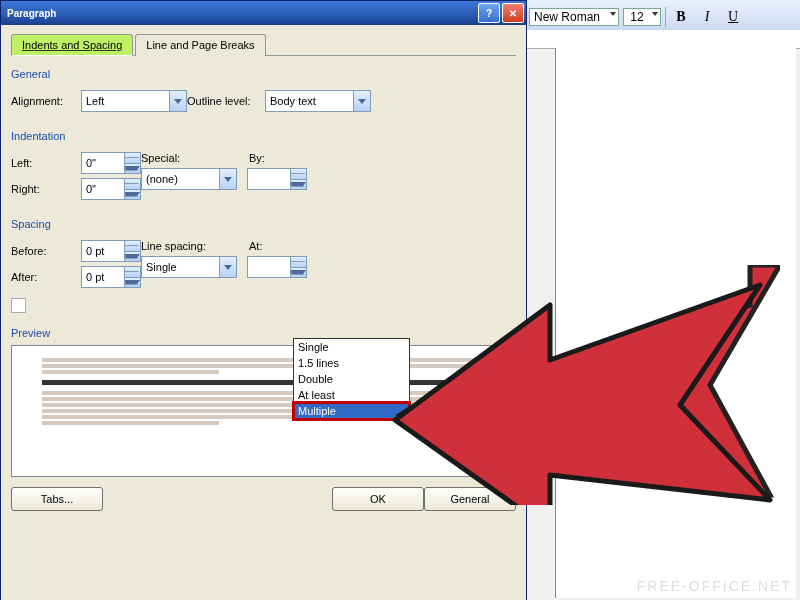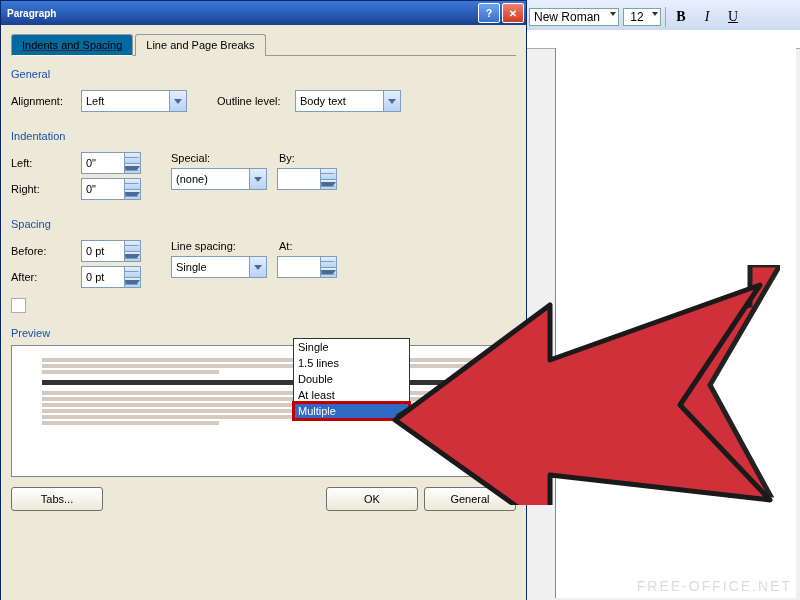"Indents and Spacing" .tab.active { background: #0369a1 -> #bef264 }
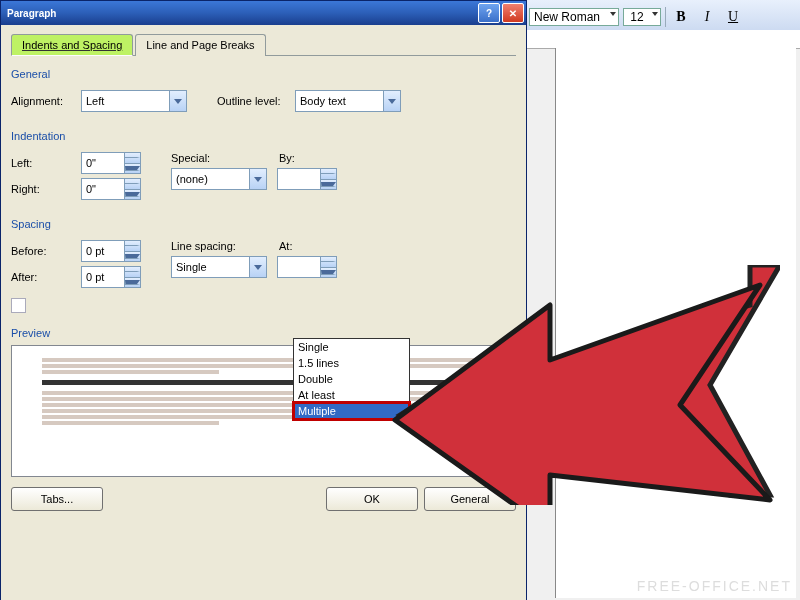"Alignment:" .cols { gap: 30px -> none }
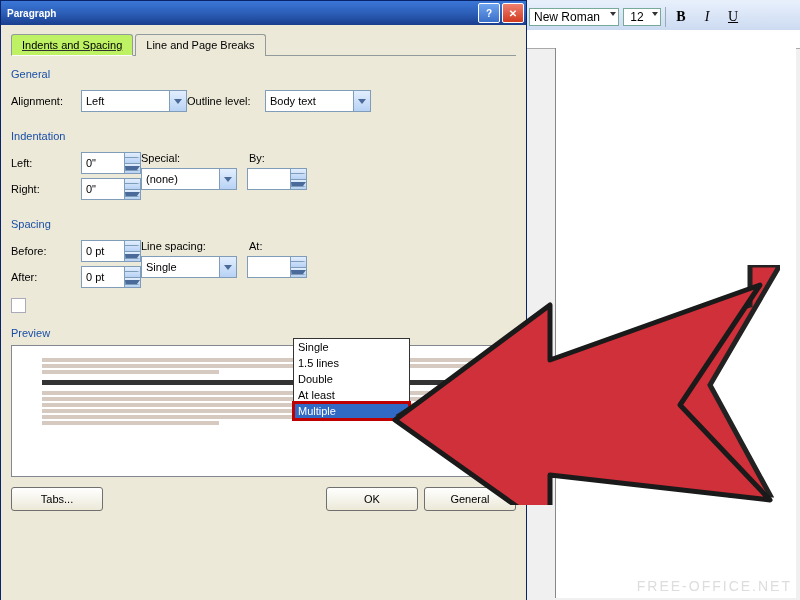"Tabs..." .buttons { gap: 6px -> none }
